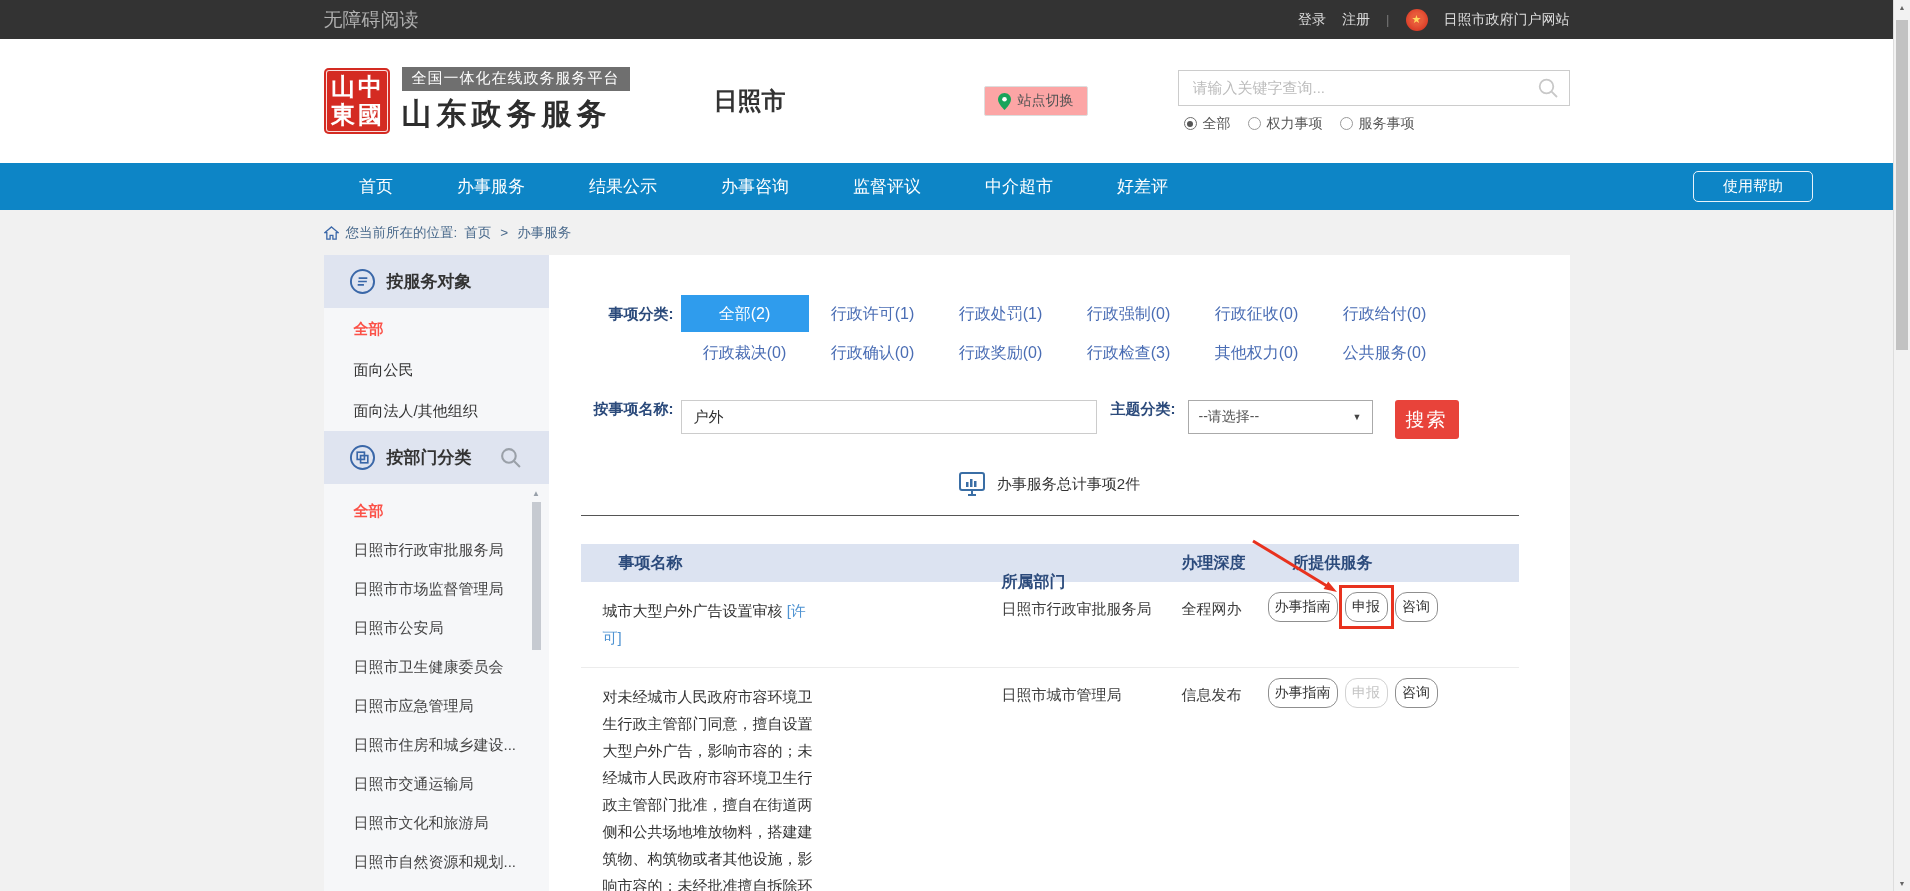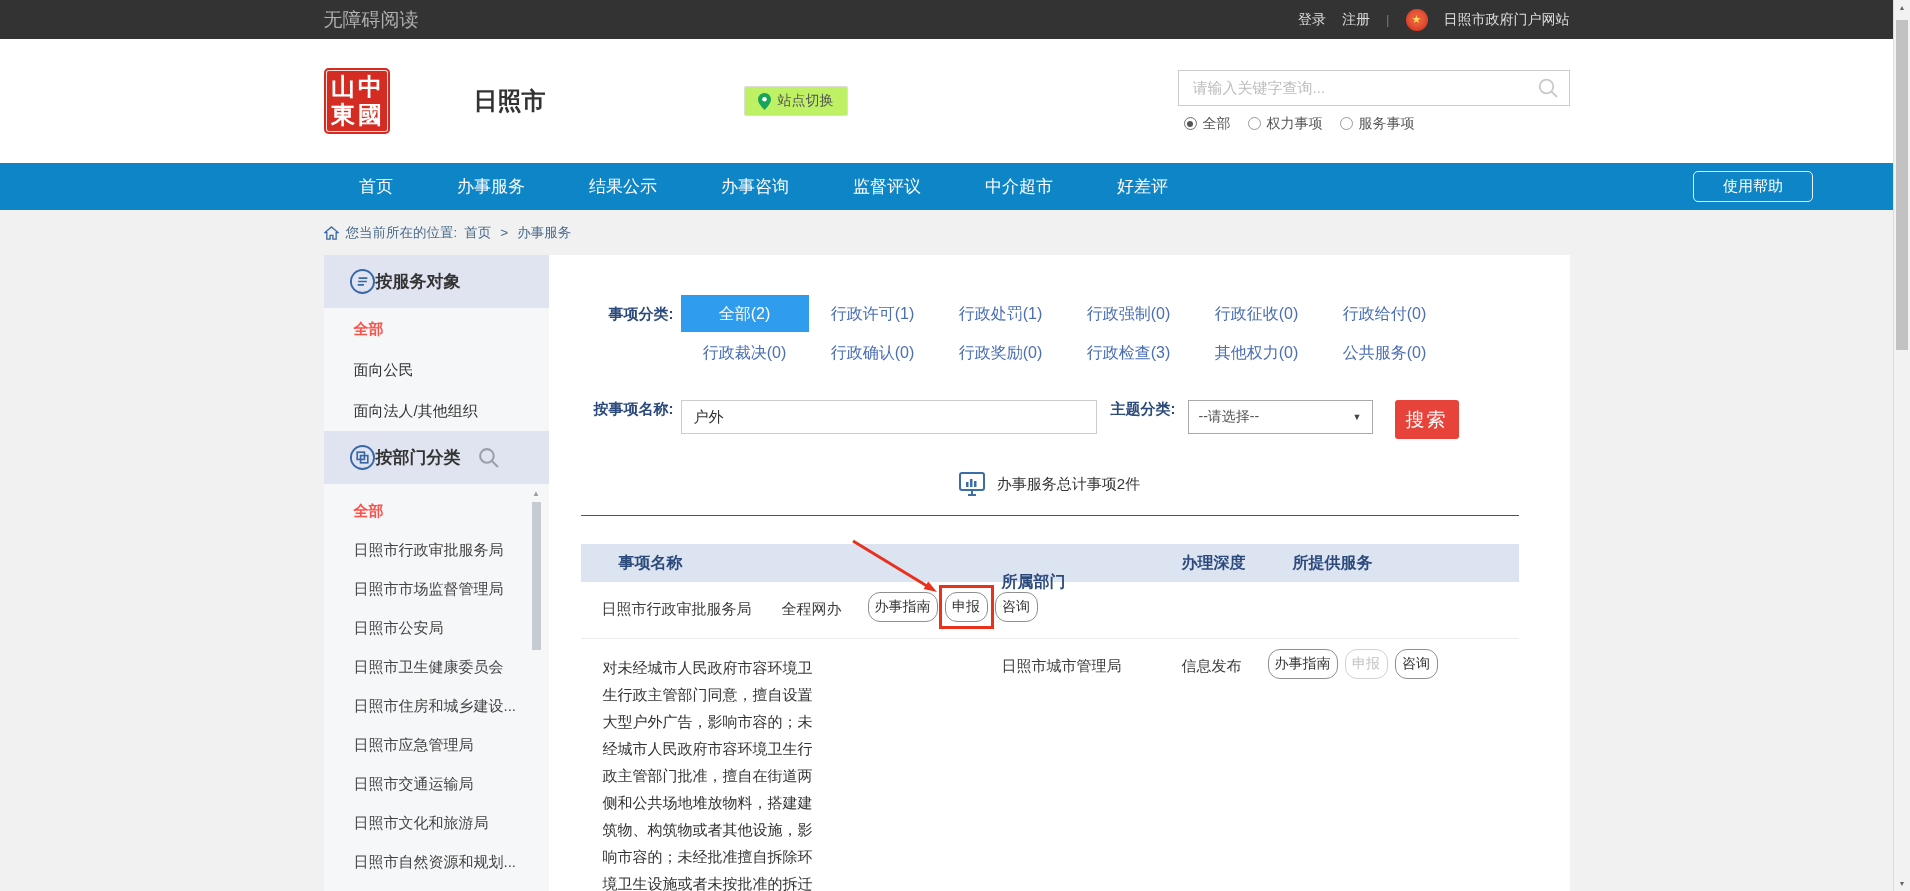"全国一体化在线政务服务平台" div.logo-text { html: none -> <div> <div>全国一体化在线政务服务平台</div> <div>山东政务服务</div> </div> }
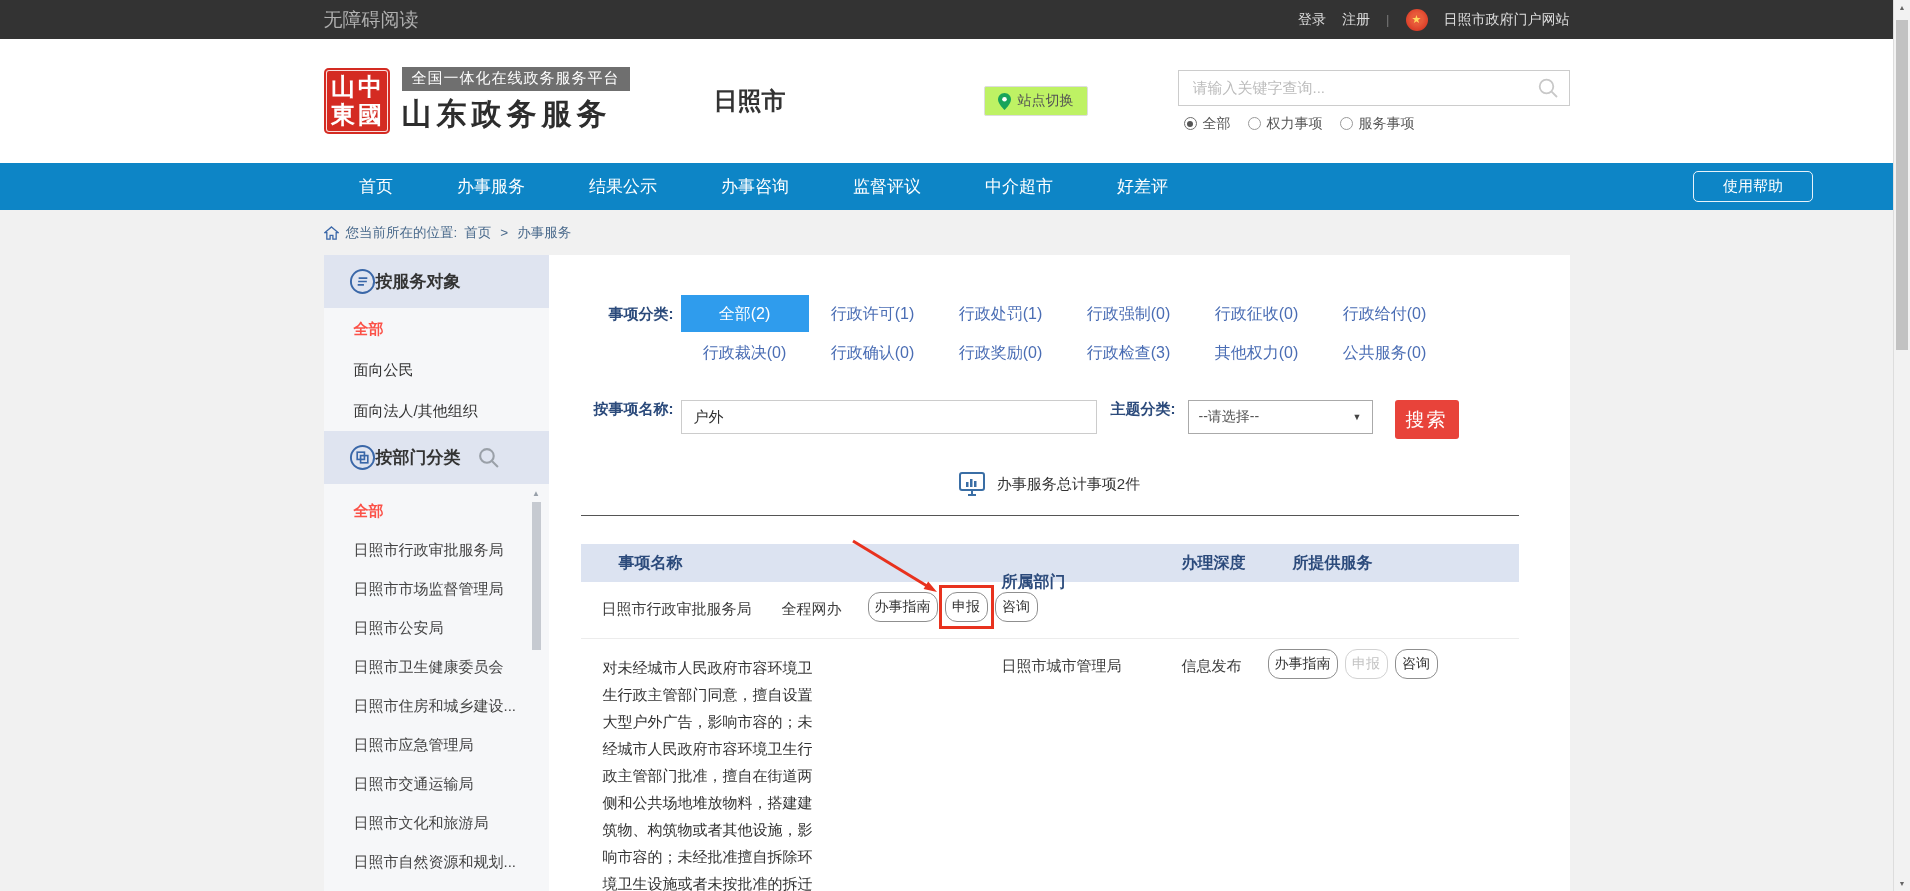"站点切换" .site-switch { background: #bef264 -> #fca5a5 }
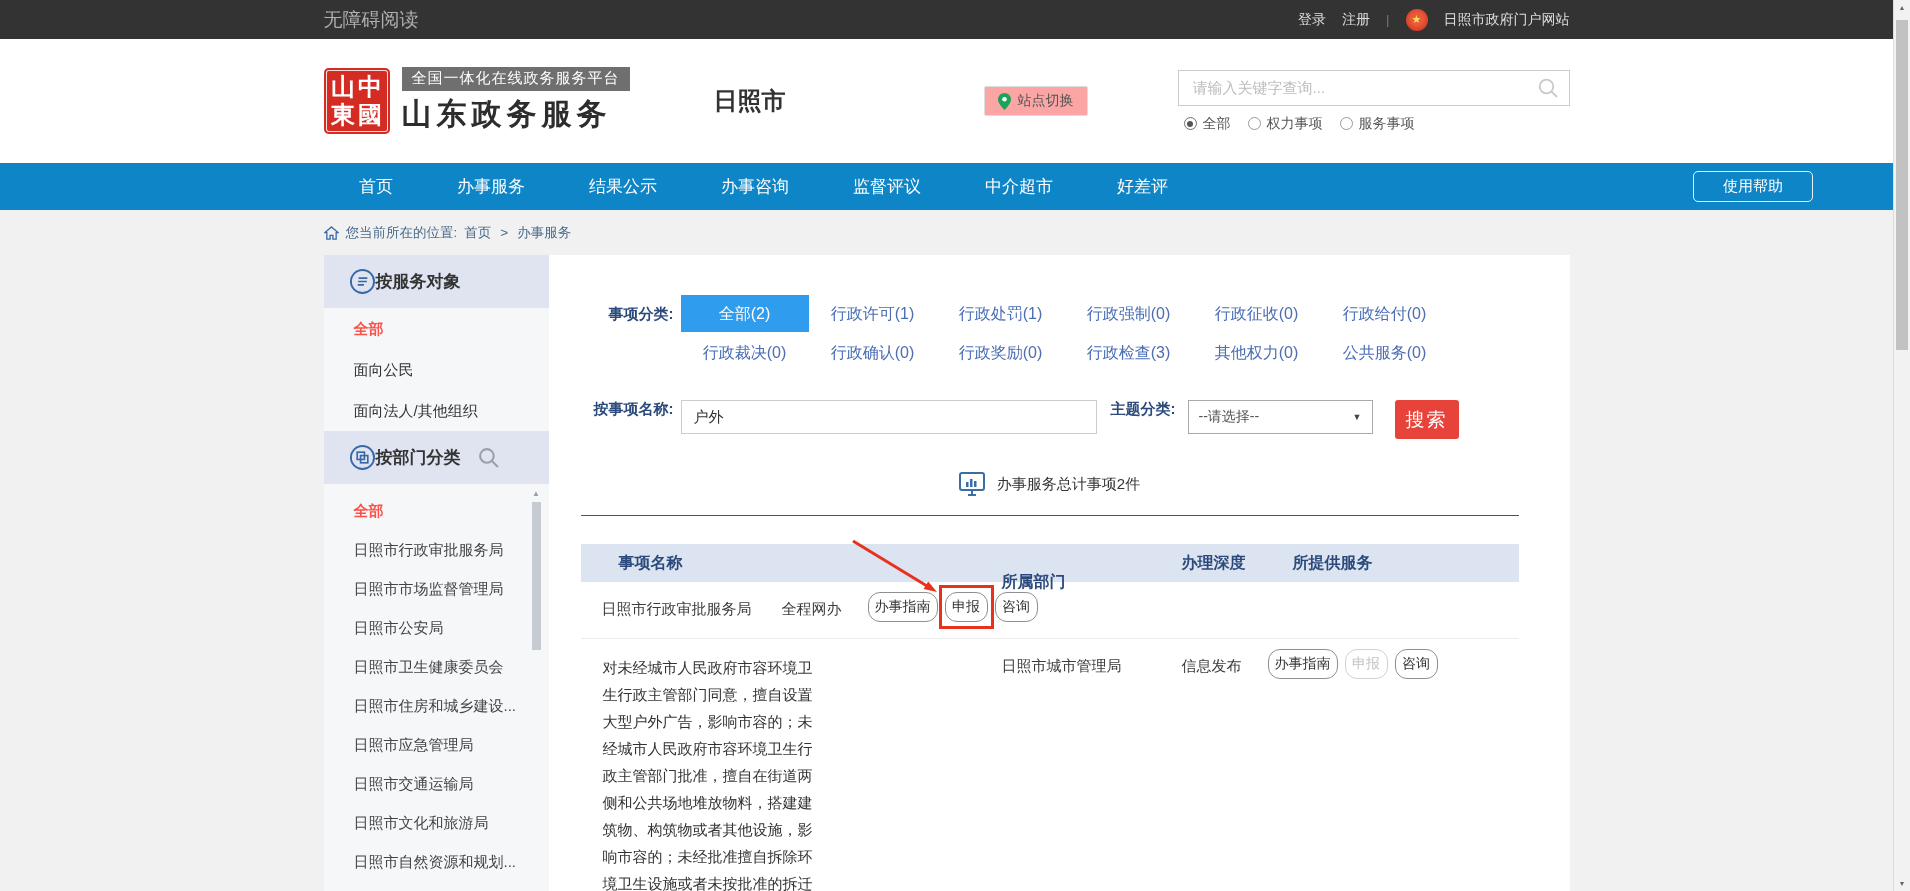"按服务对象" .side-header { gap: none -> 11px }
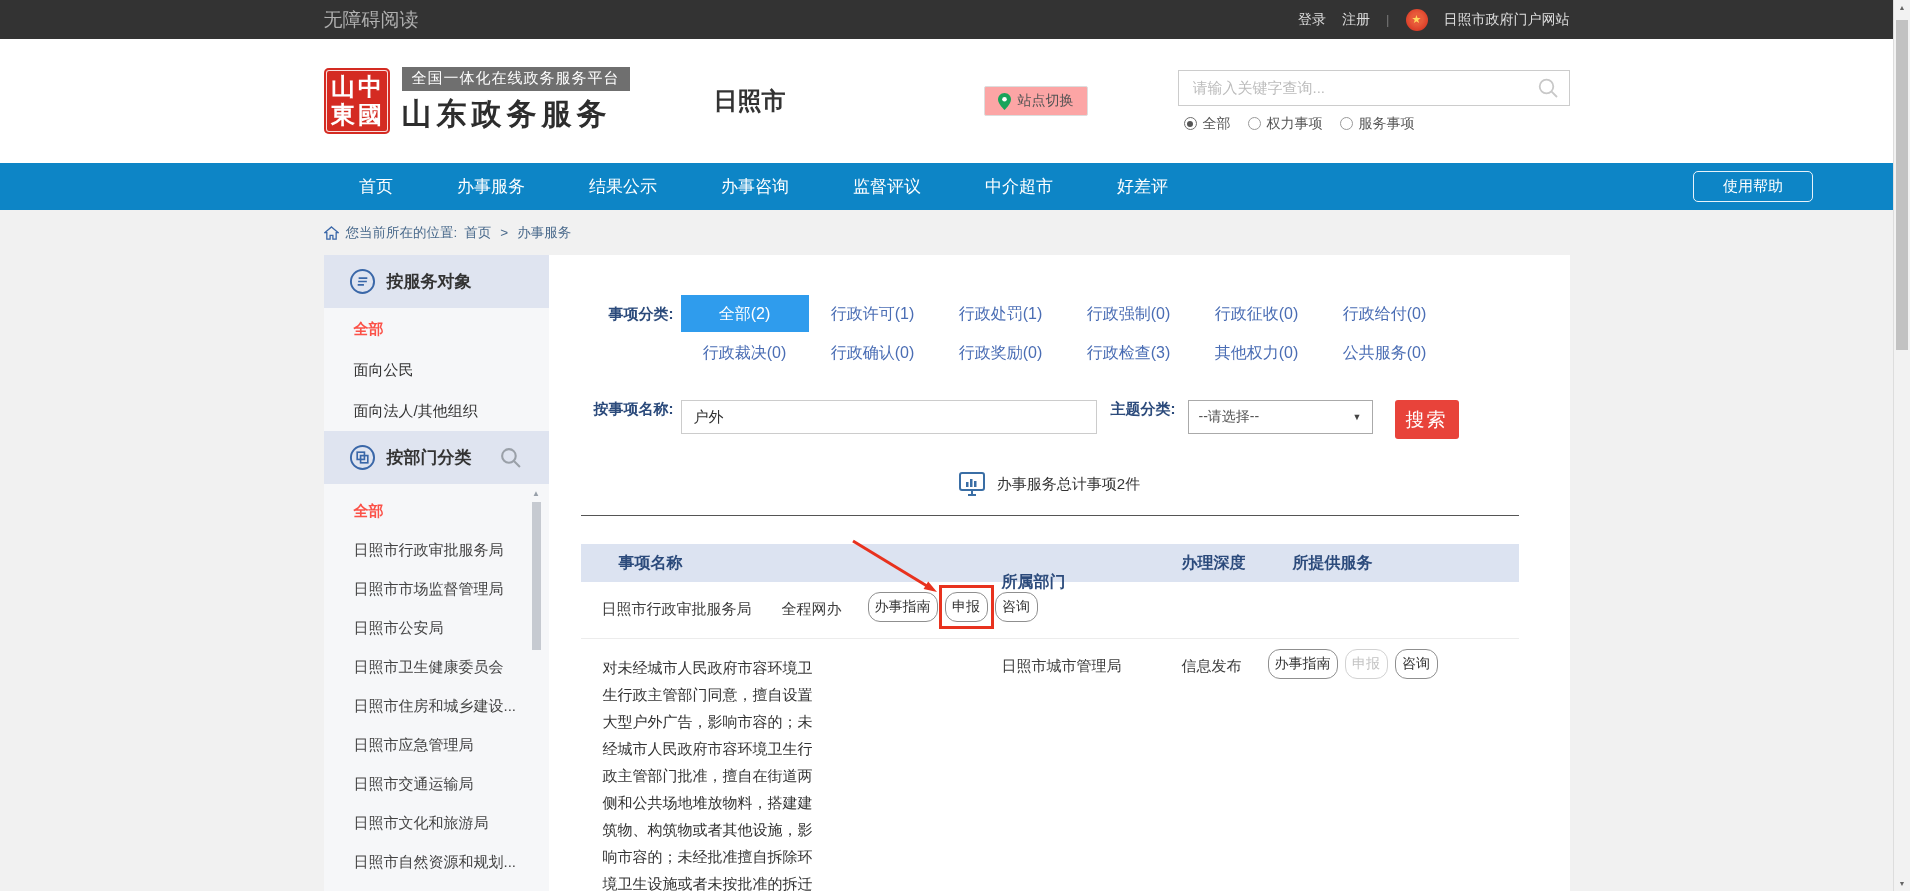"城市大型户外广告设置审核 [许可]" div.td { html: none -> <div> <span>城市大型户外广告设置审核</span> <a>[许可]</a> </div> }
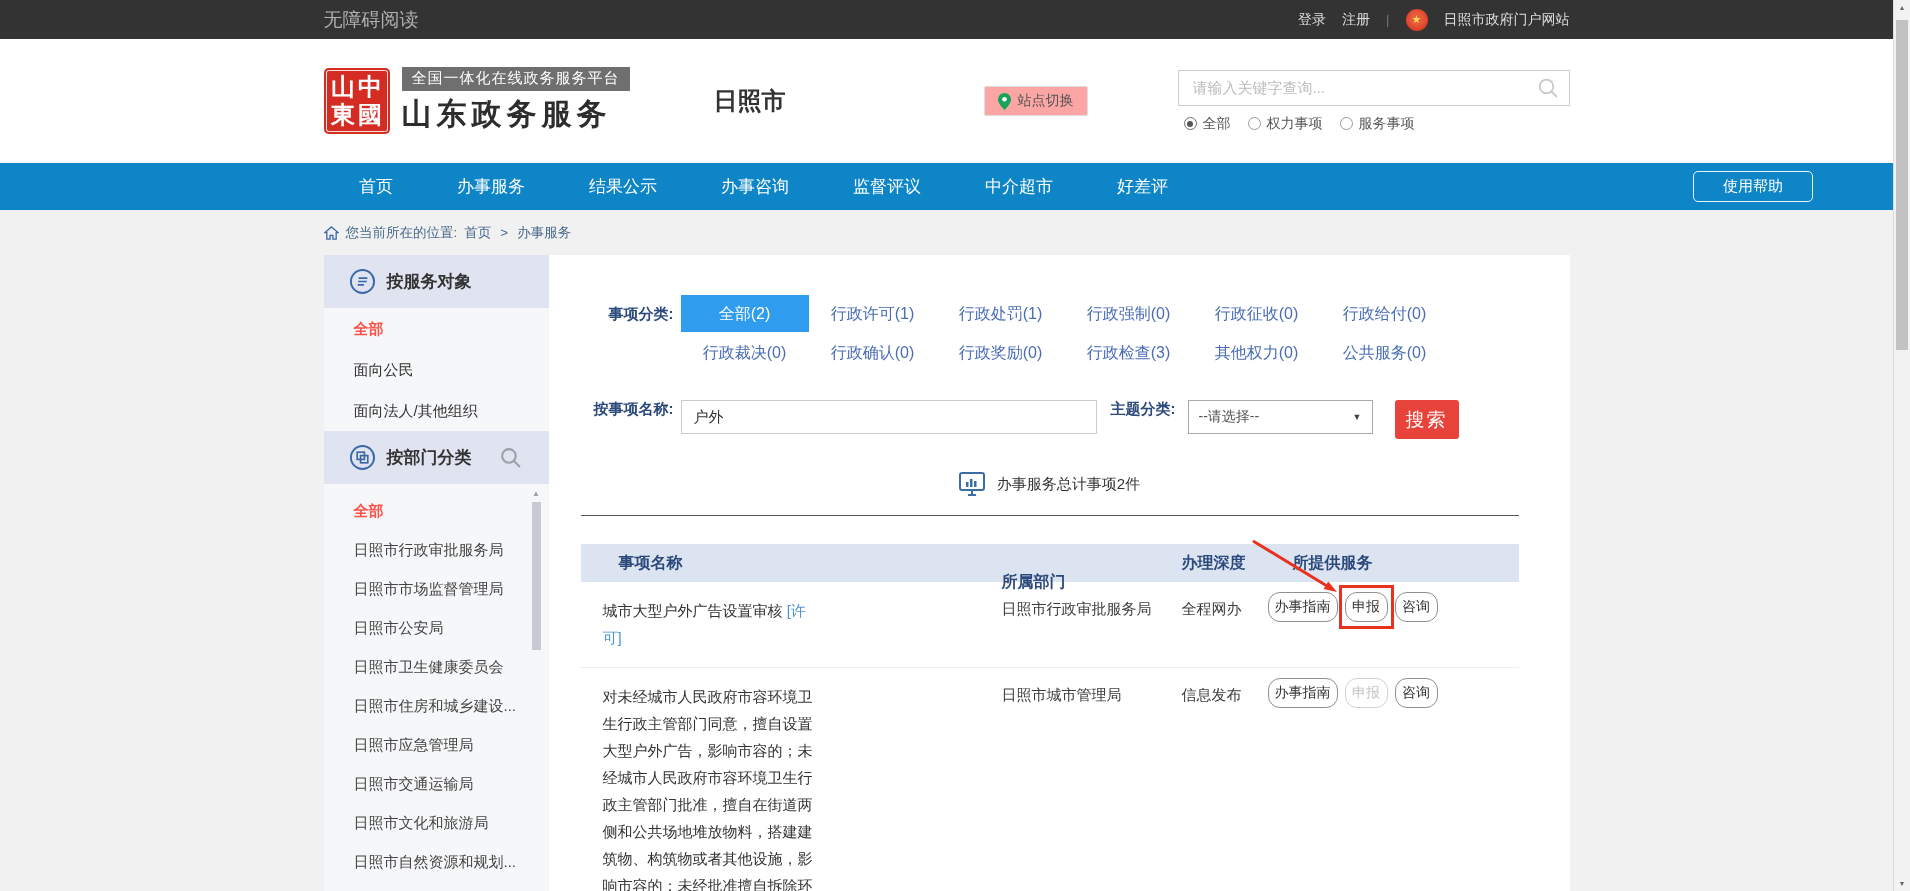"日照市住房和城乡建设..." div.side-item { order: before "日照市应急管理局" -> after "日照市应急管理局" }
